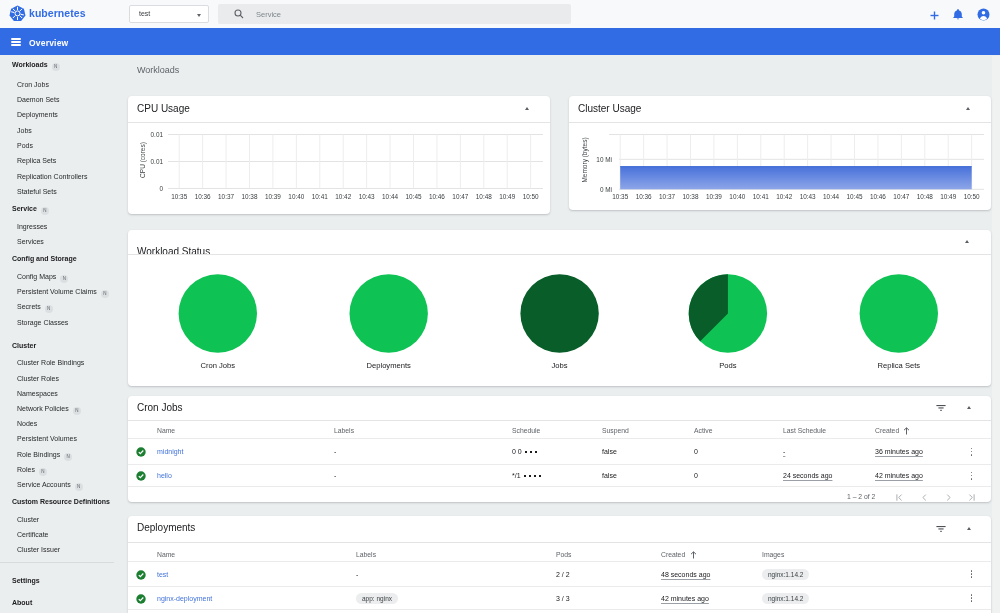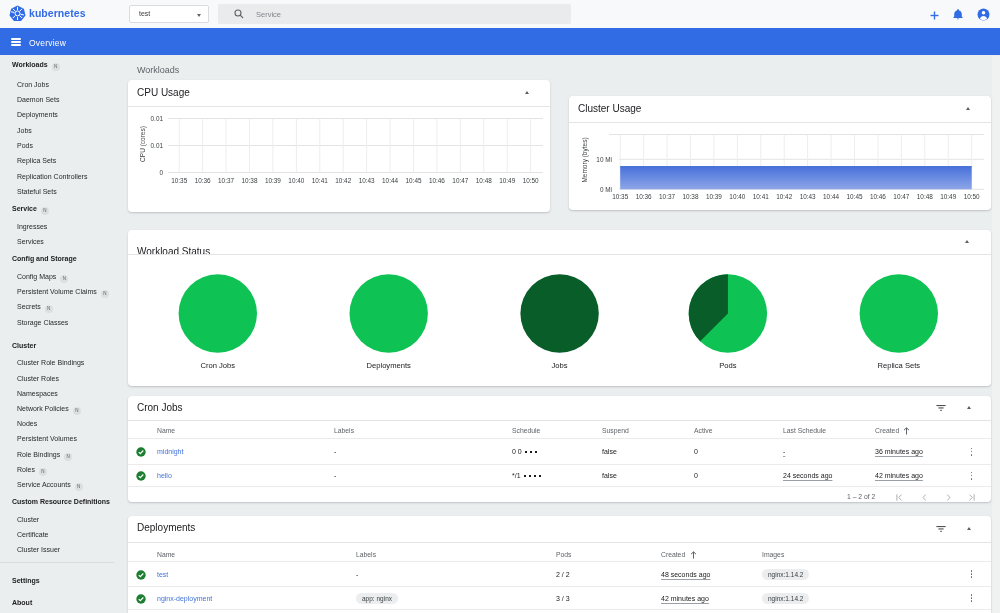"Overview" #ovtitle { font-weight: normal -> bold }
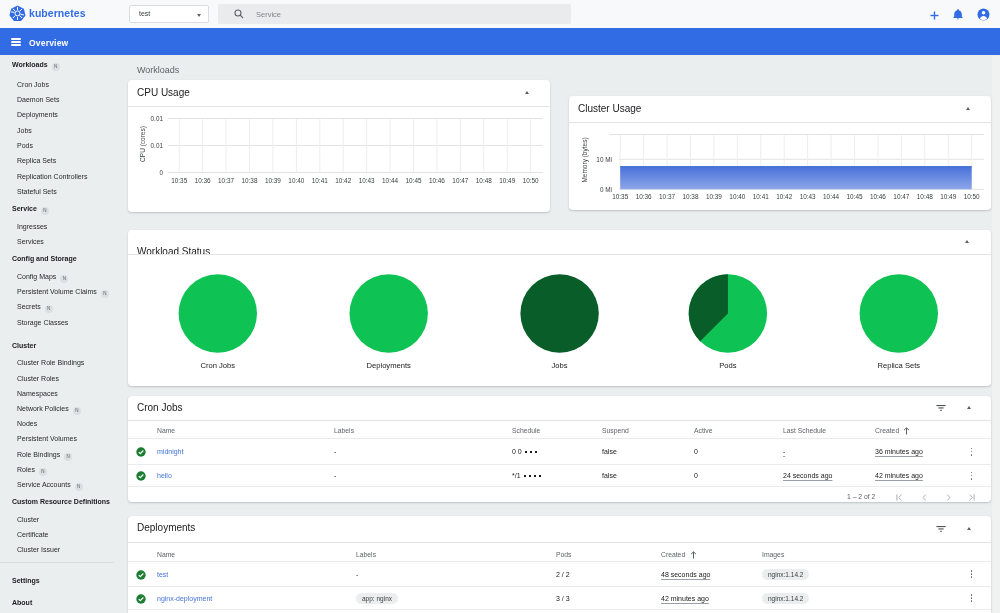"CPU Usage" div.card { height: 132px -> 118px; top: 80px -> 96px }
